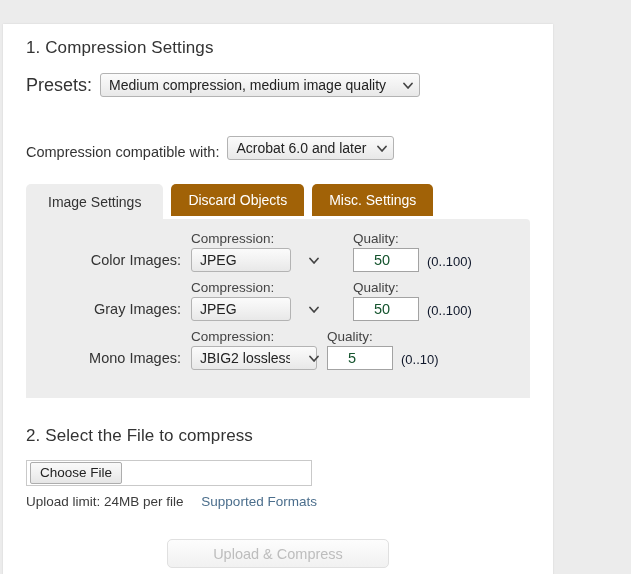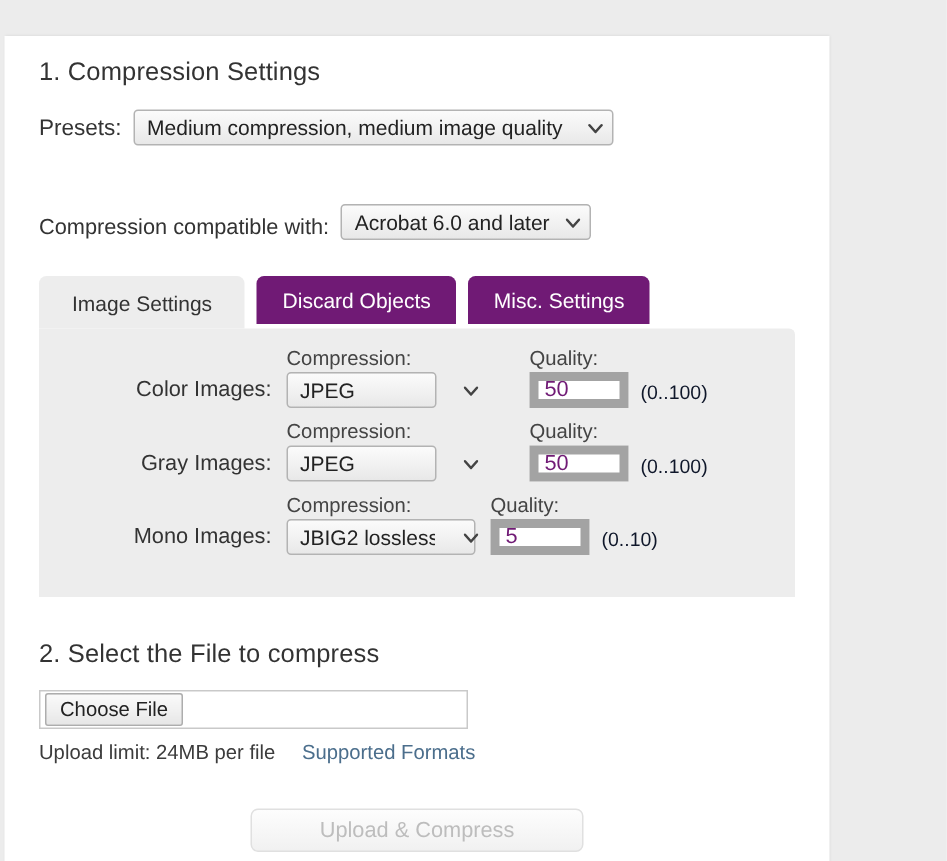"Presets:" .row-presets .lbl { font-size: 15px -> 18px }
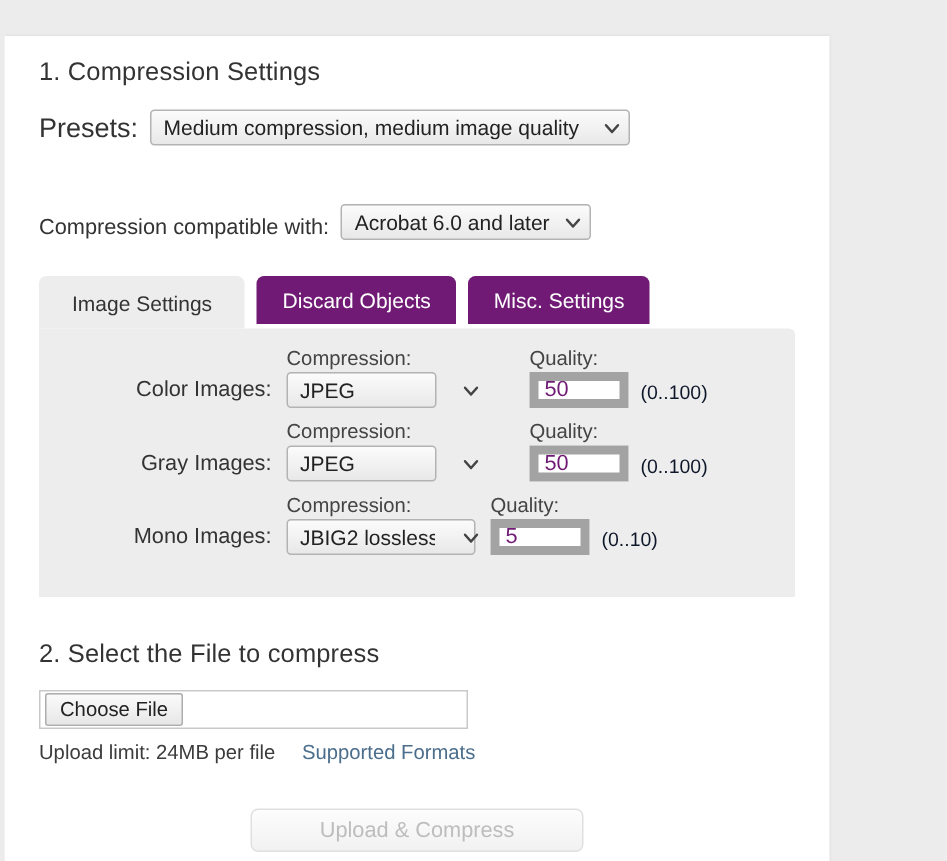"Discard Objects" .tab { background: #701a75 -> #a16207 }
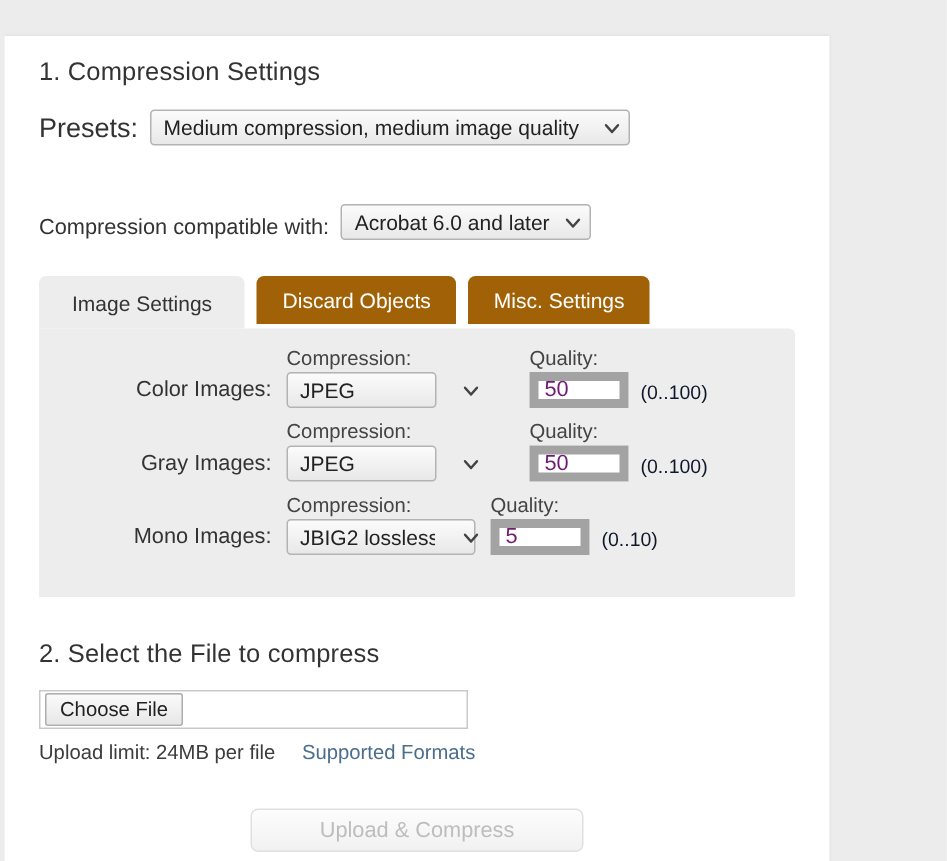"50" input.qty { border: 6px solid #a3a3a3 -> 1px solid #a3a3a3; color: #701a75 -> #14532d; padding: 1px 4px -> 1px 20px }
